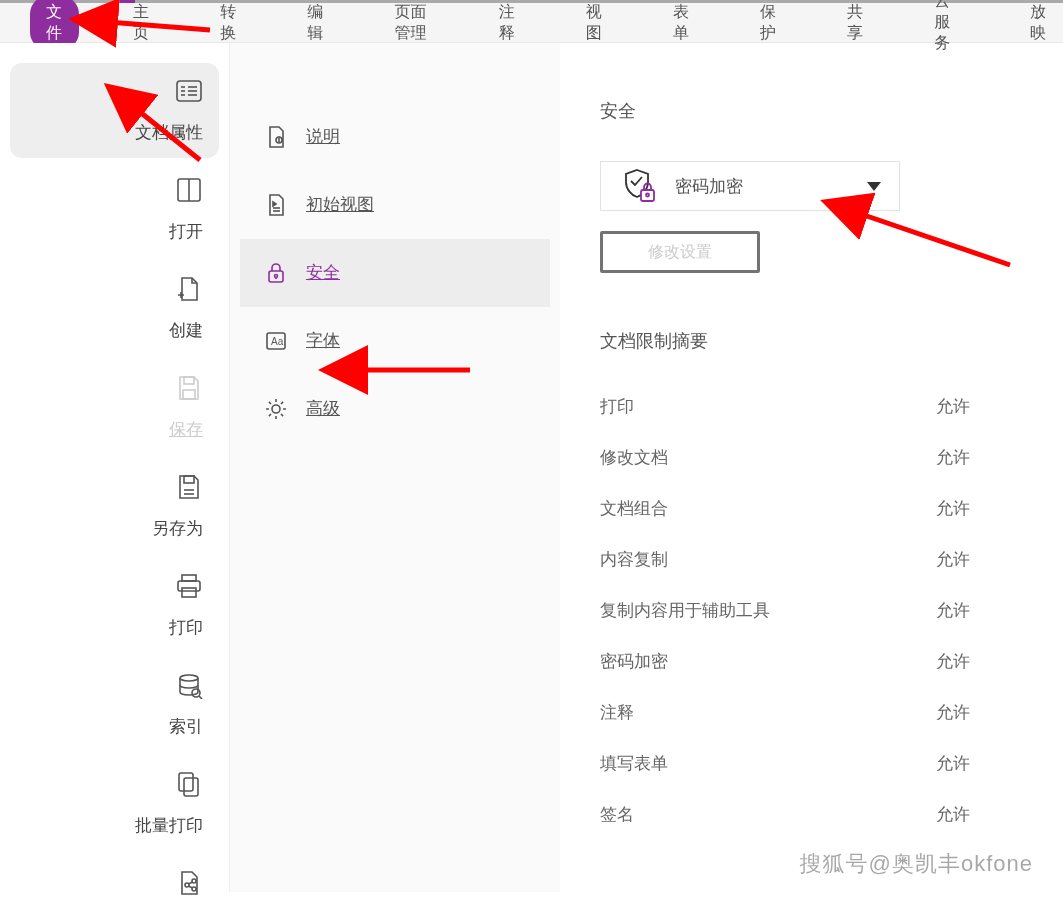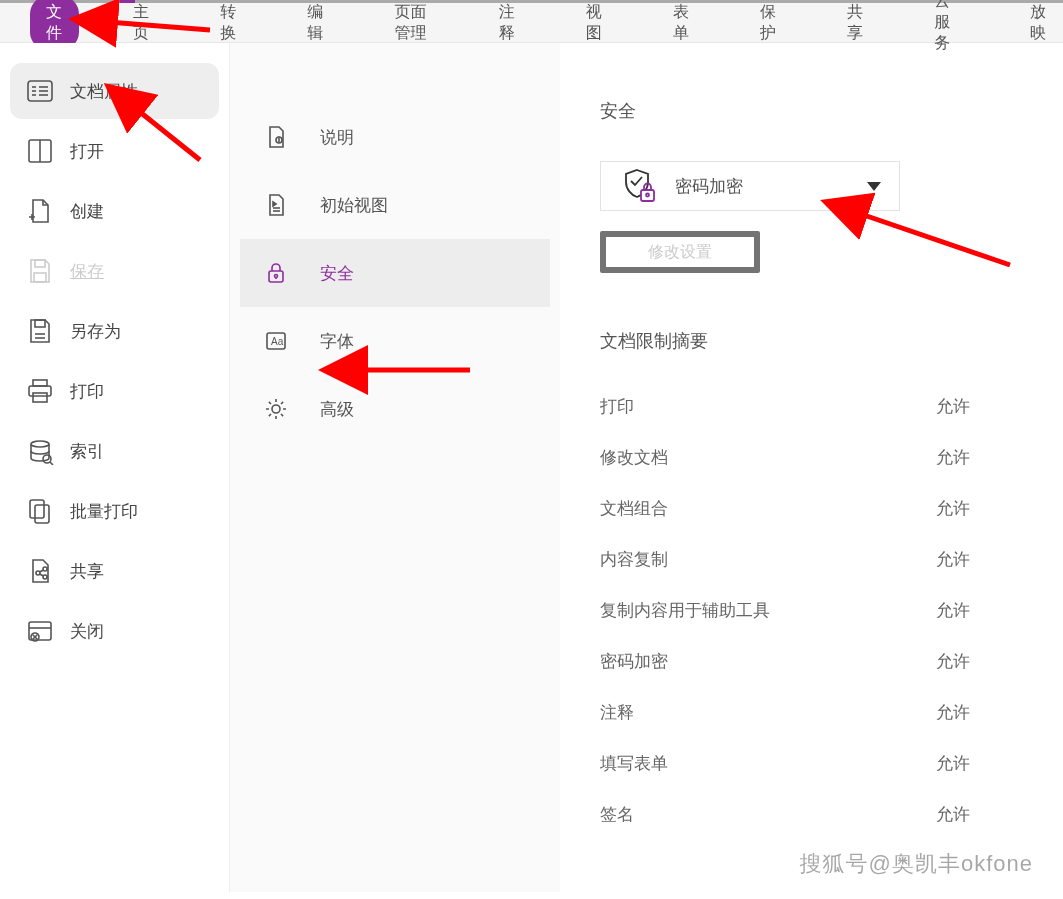"文档属性" .side-item { align-items: center -> flex-end; flex-direction: none -> column }
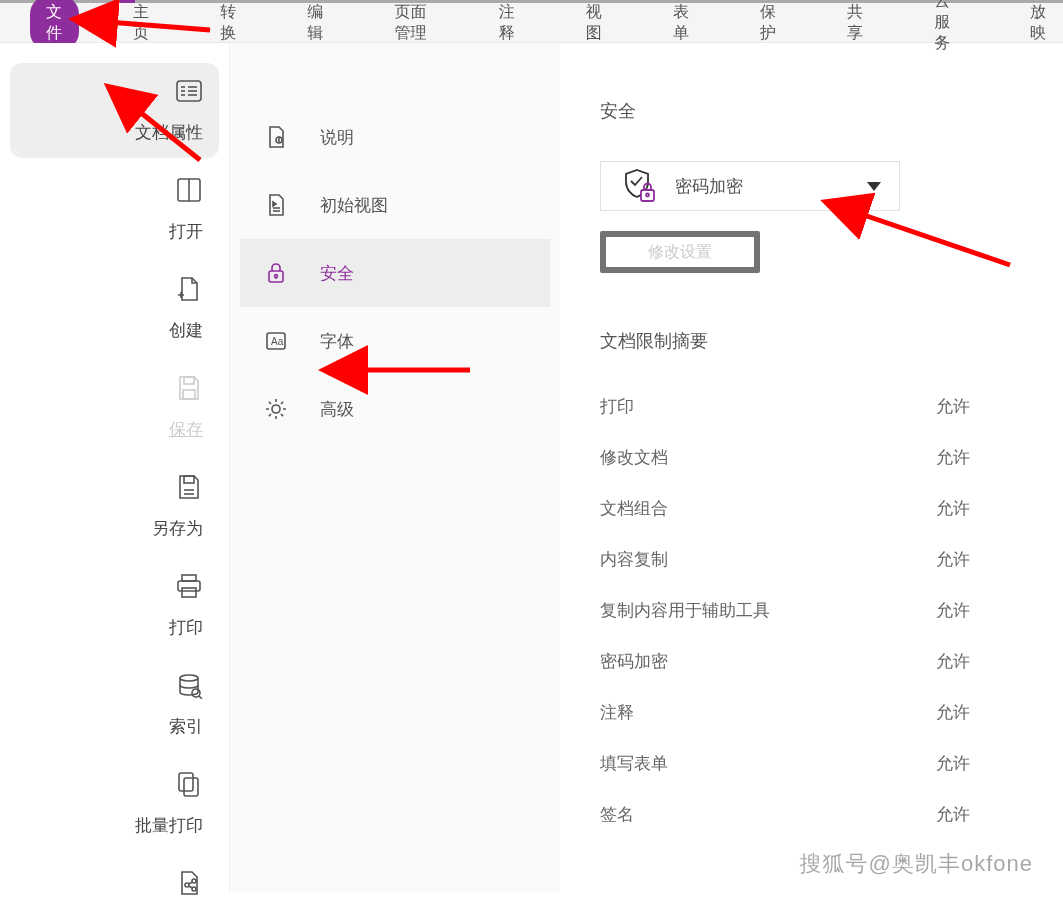"说明" .mid-item { align-items: center -> flex-start; gap: 32px -> 18px; text-decoration: none -> underline }
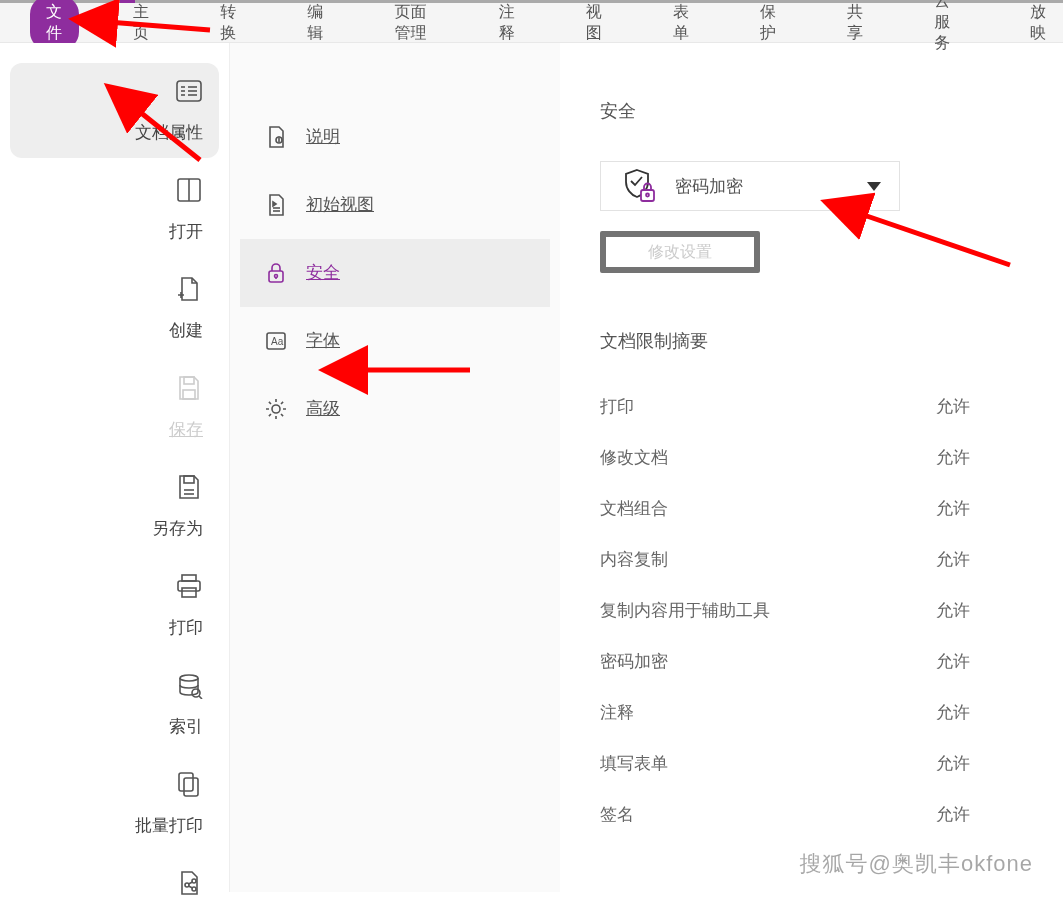"修改设置" .modify-btn { border: 6px solid #737373 -> 3px solid #737373 }
